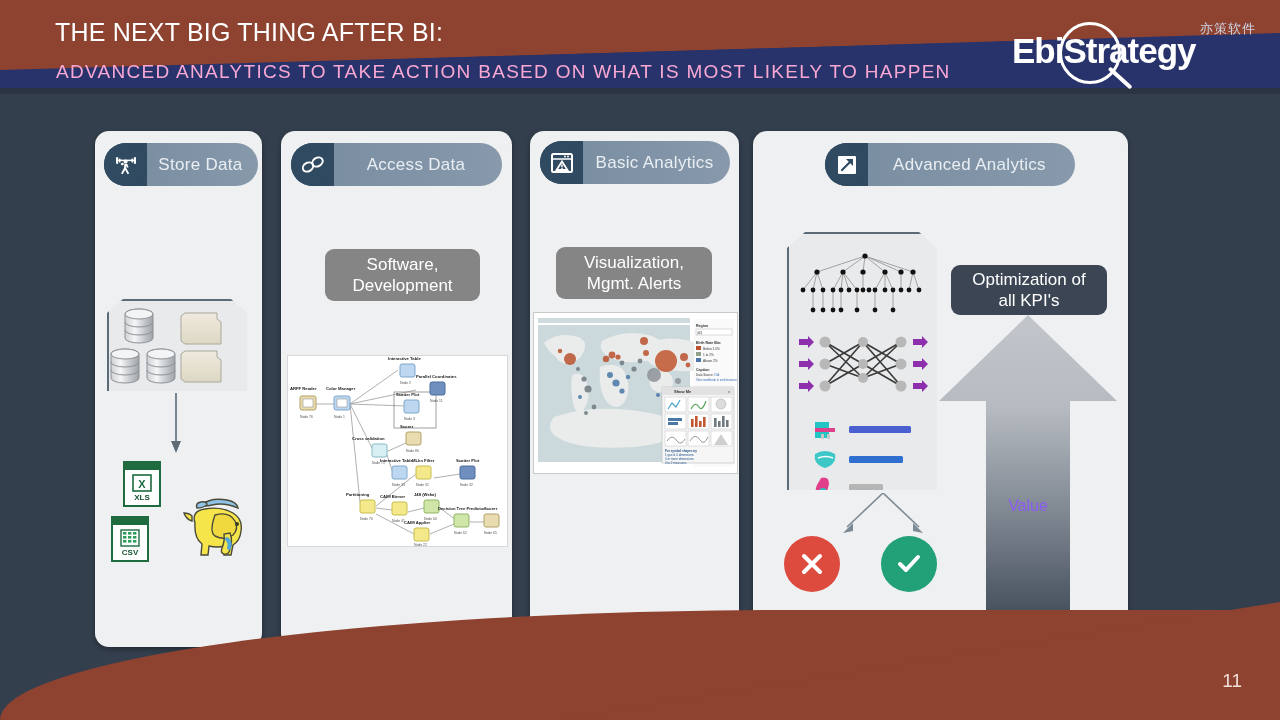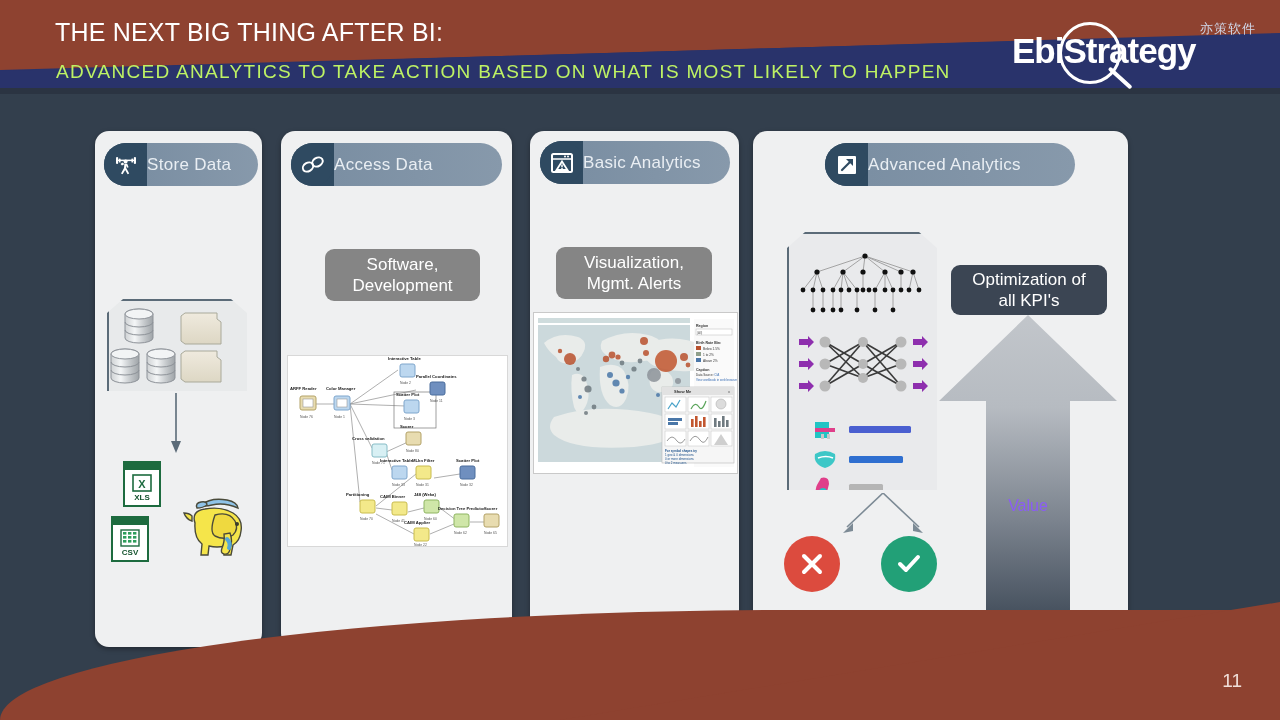"ADVANCED ANALYTICS TO TAKE ACTION" .subtitle { color: #bef264 -> #f9a8d4 }
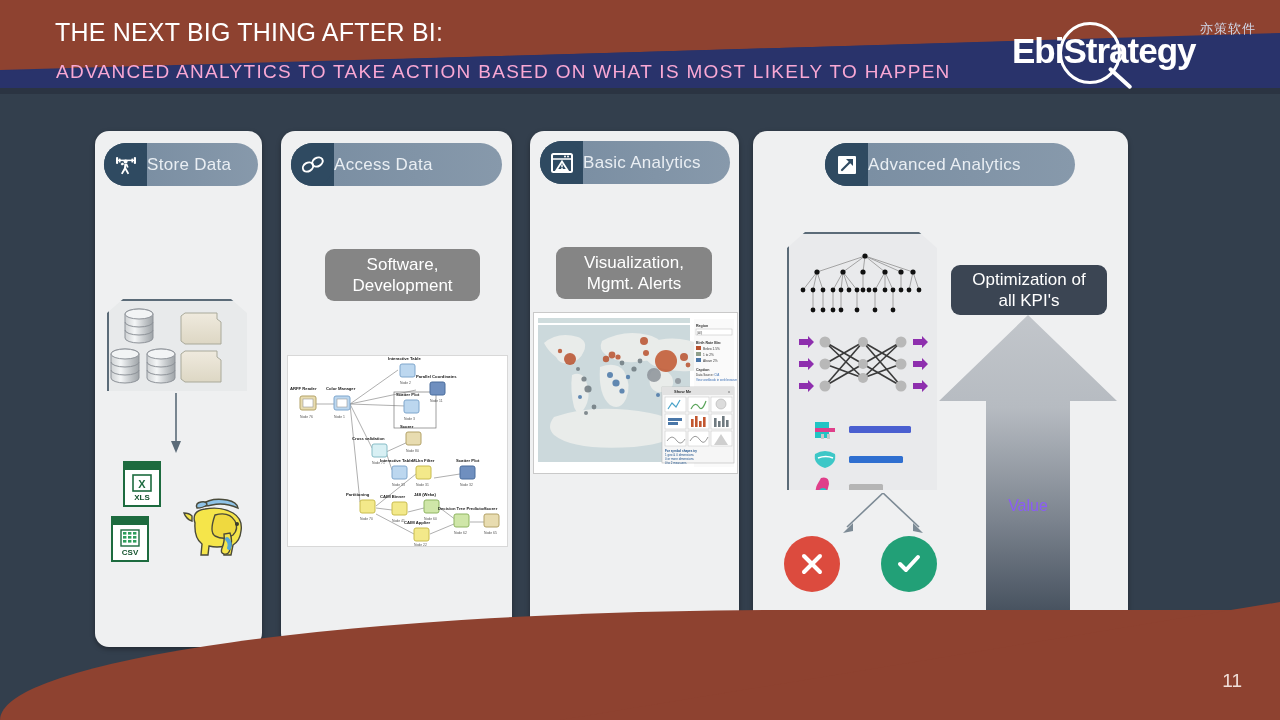"Store Data" .pill .ptxt { text-align: left -> center }
